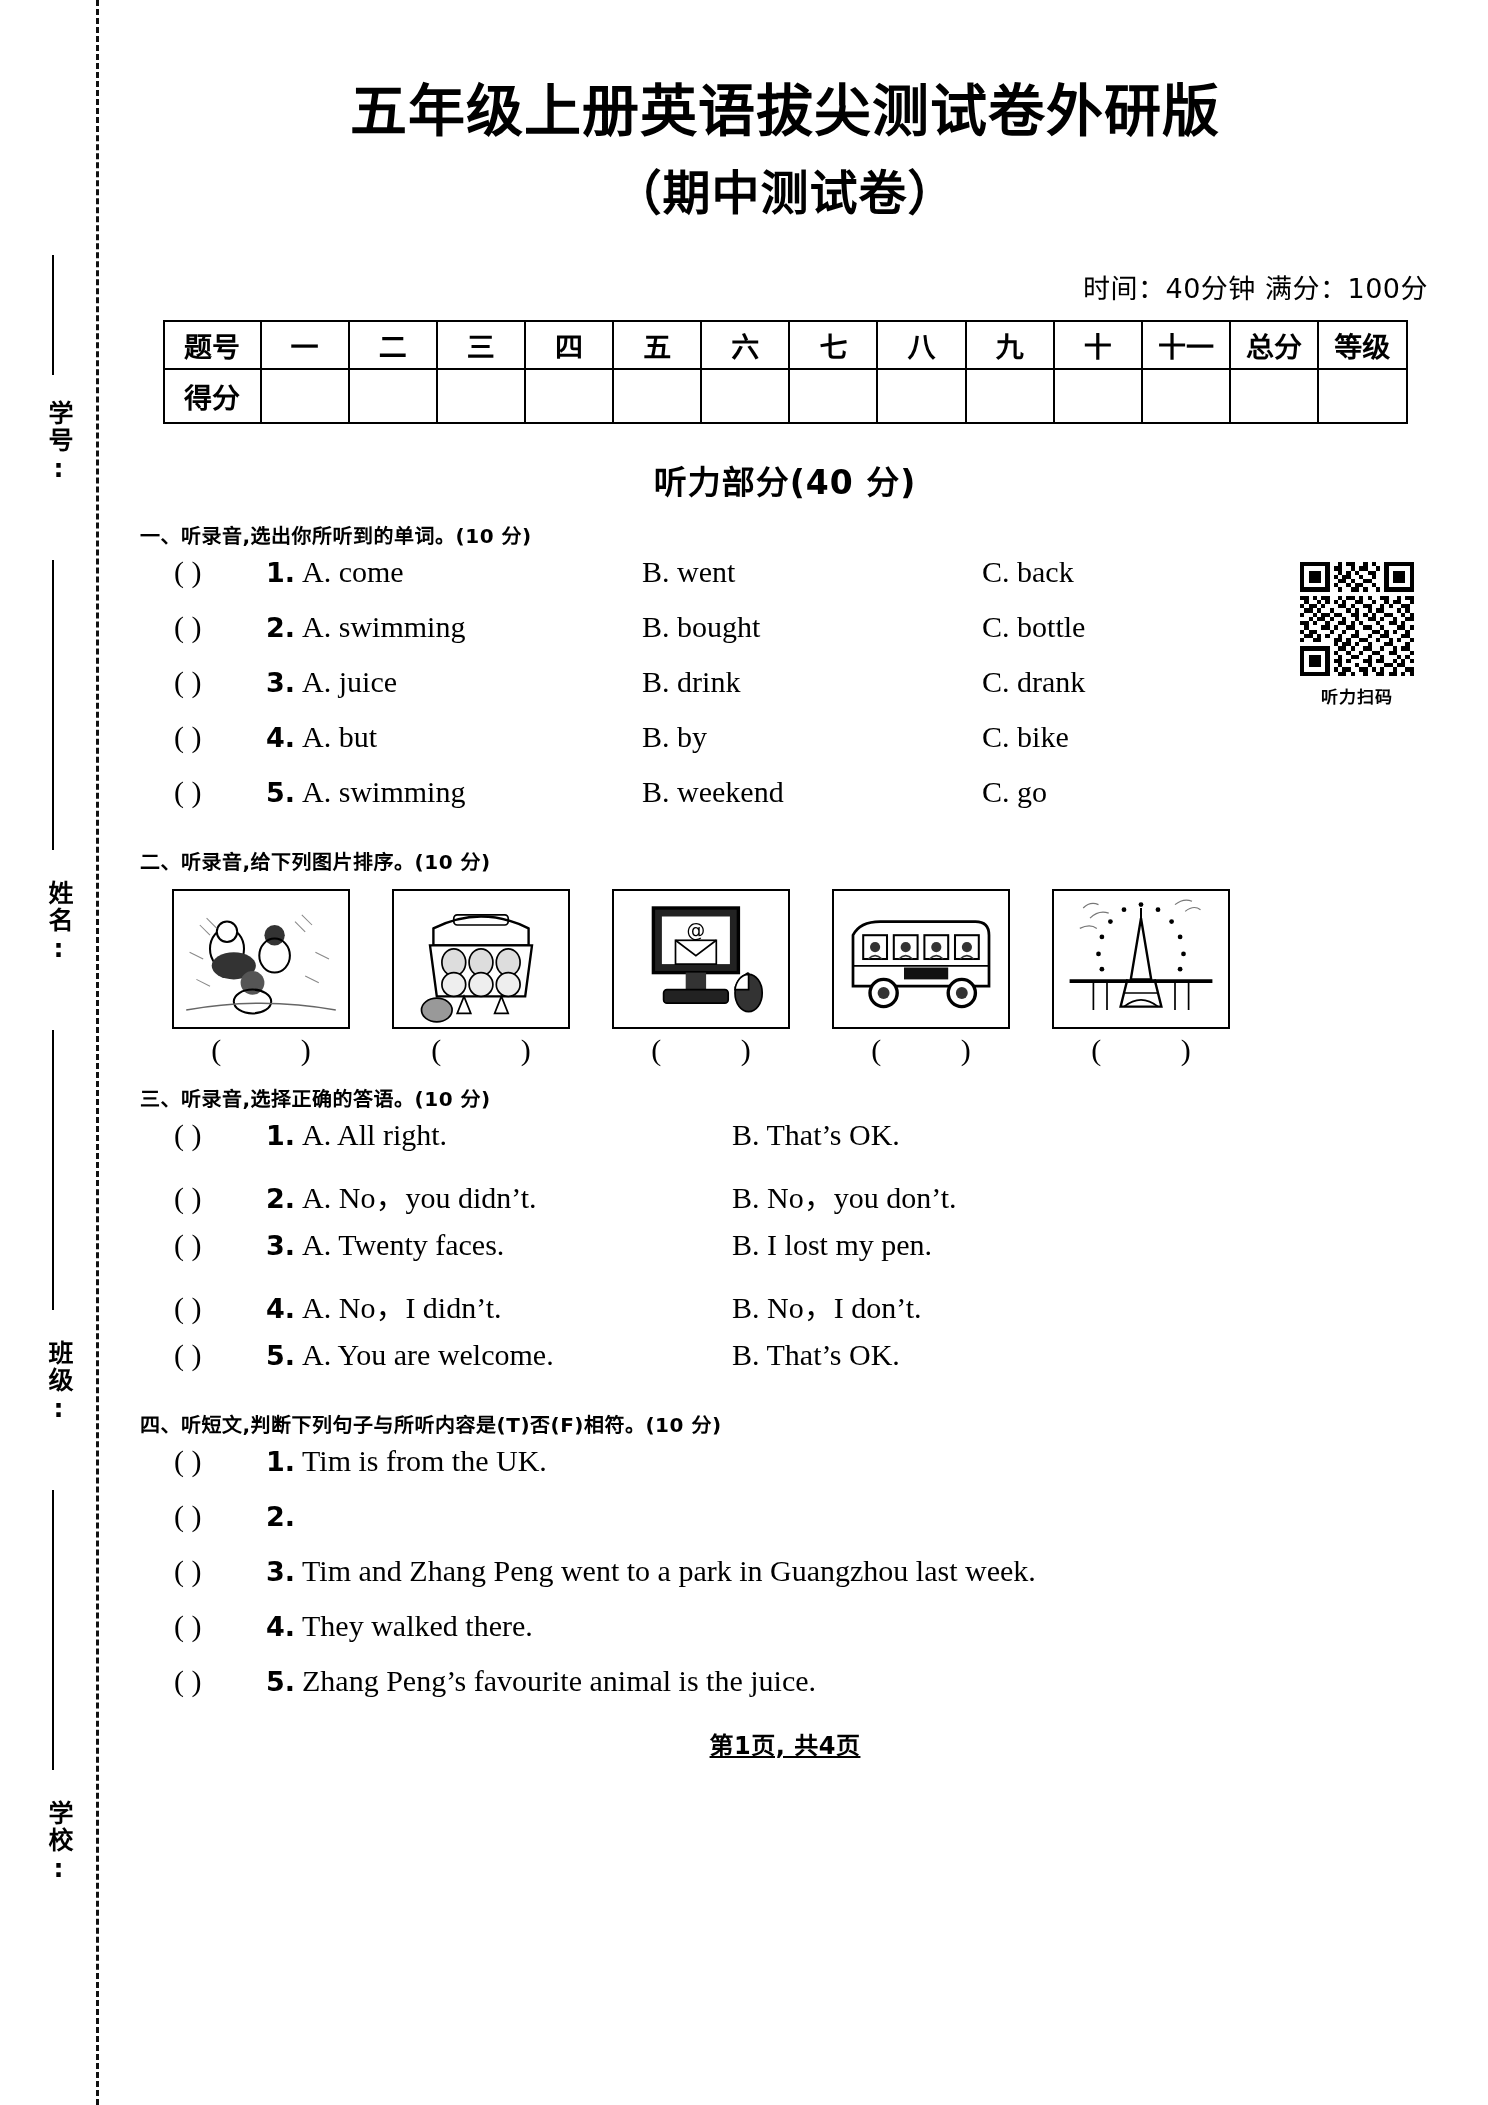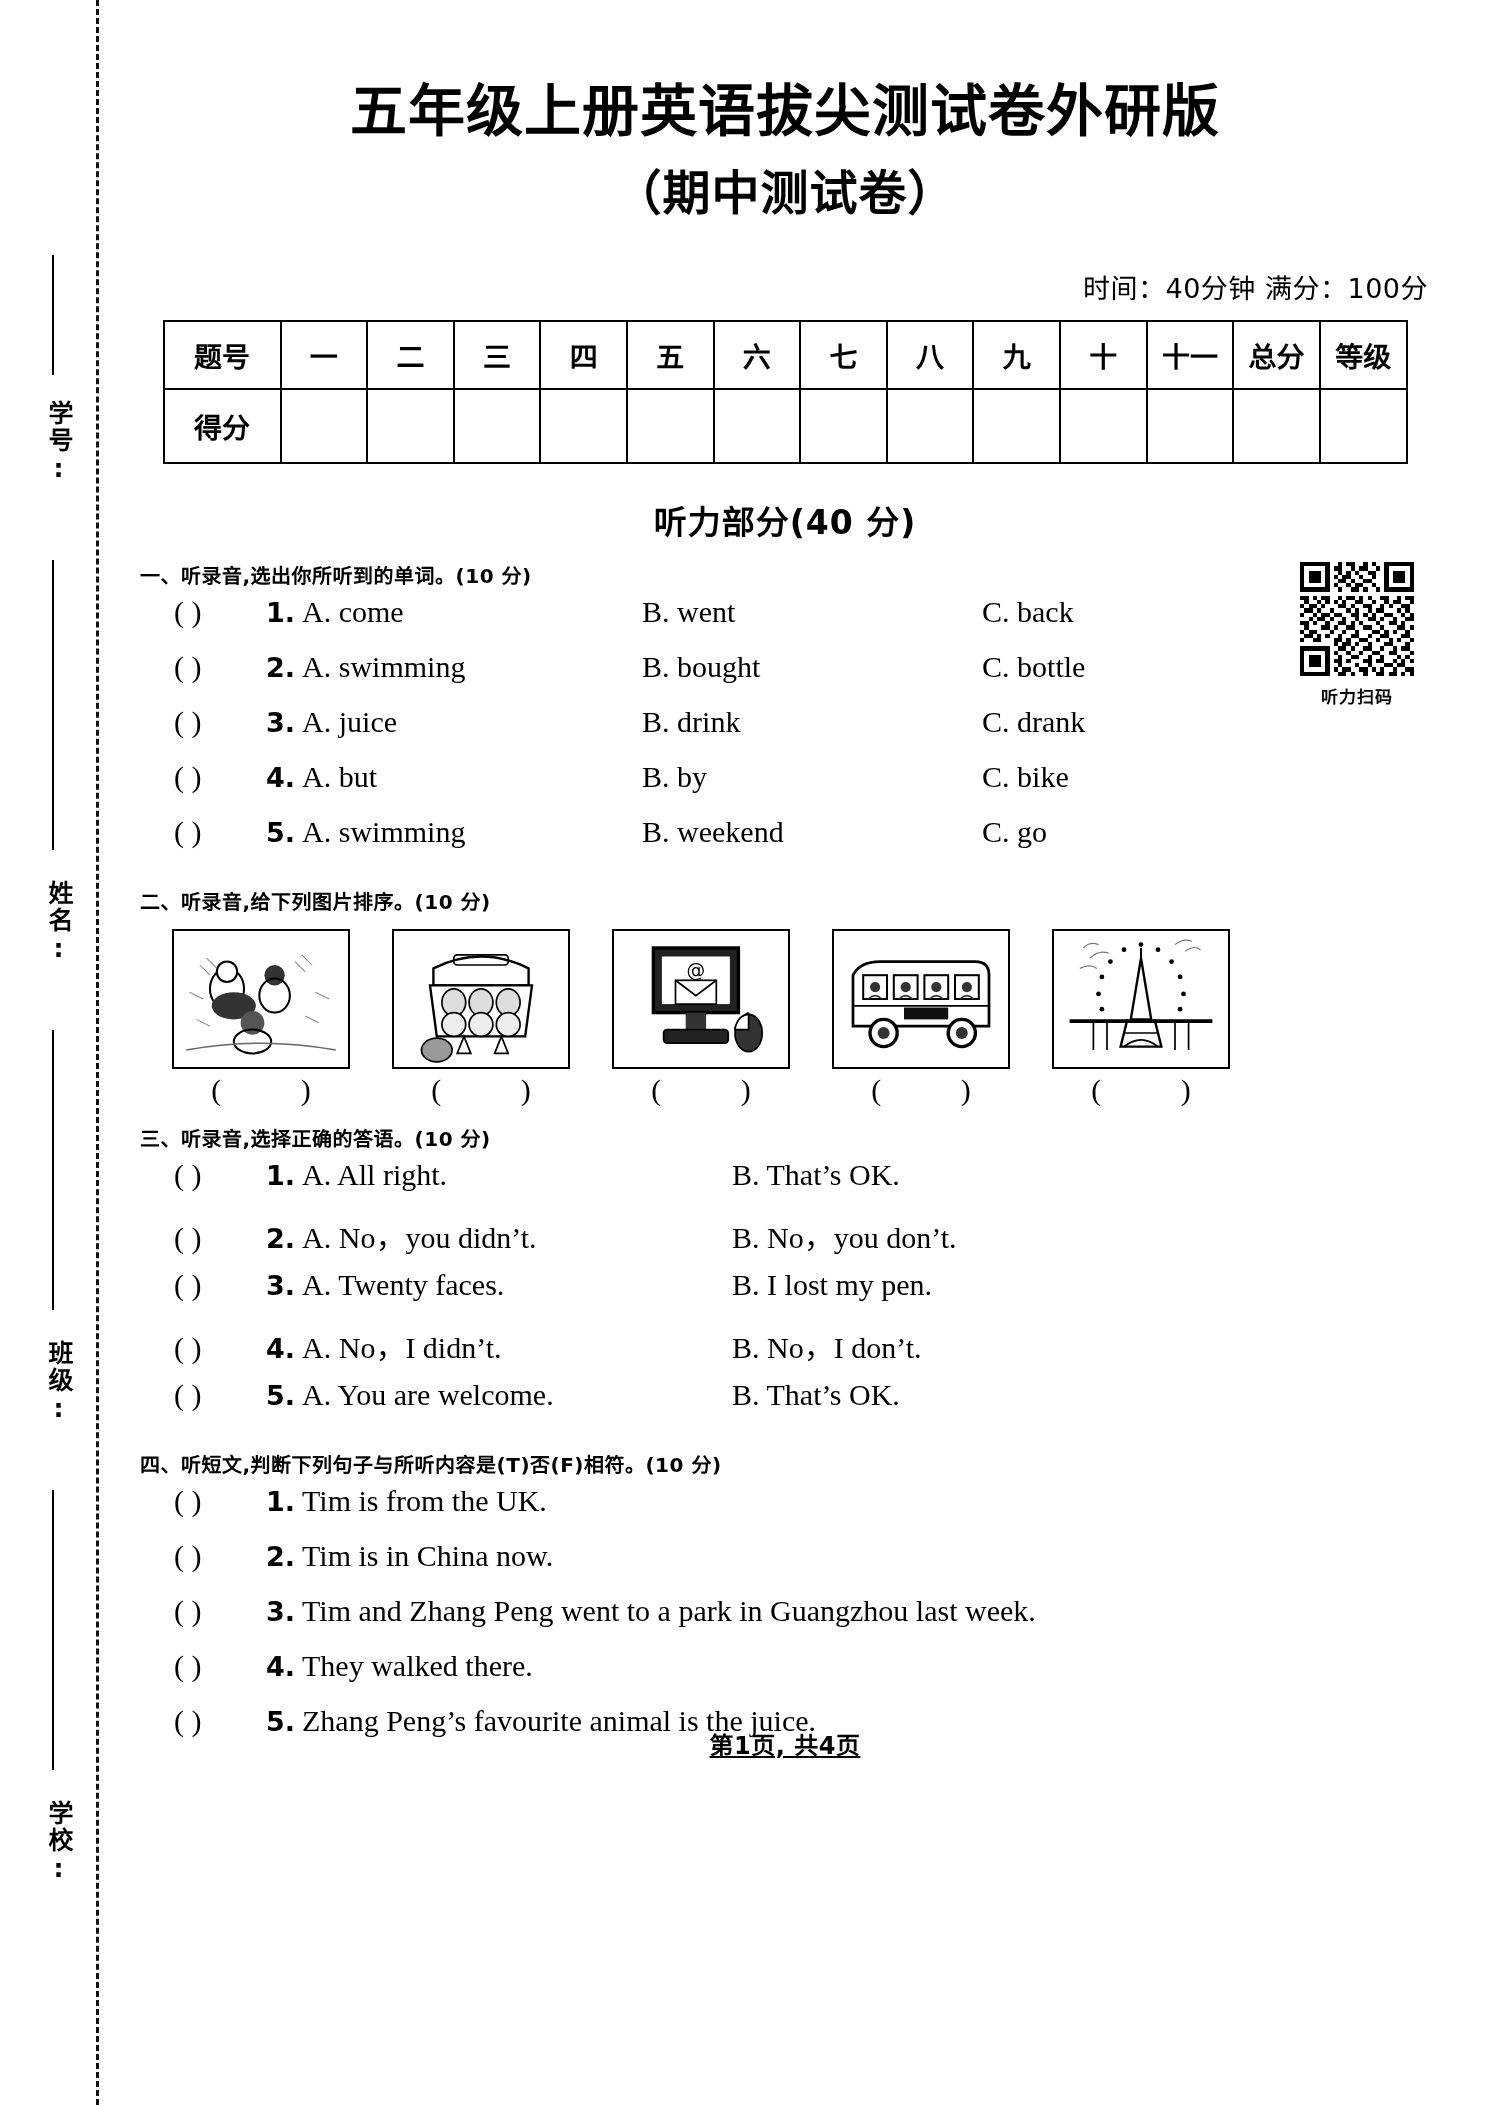"题号" .score-table td { padding: 10px -> 0 }
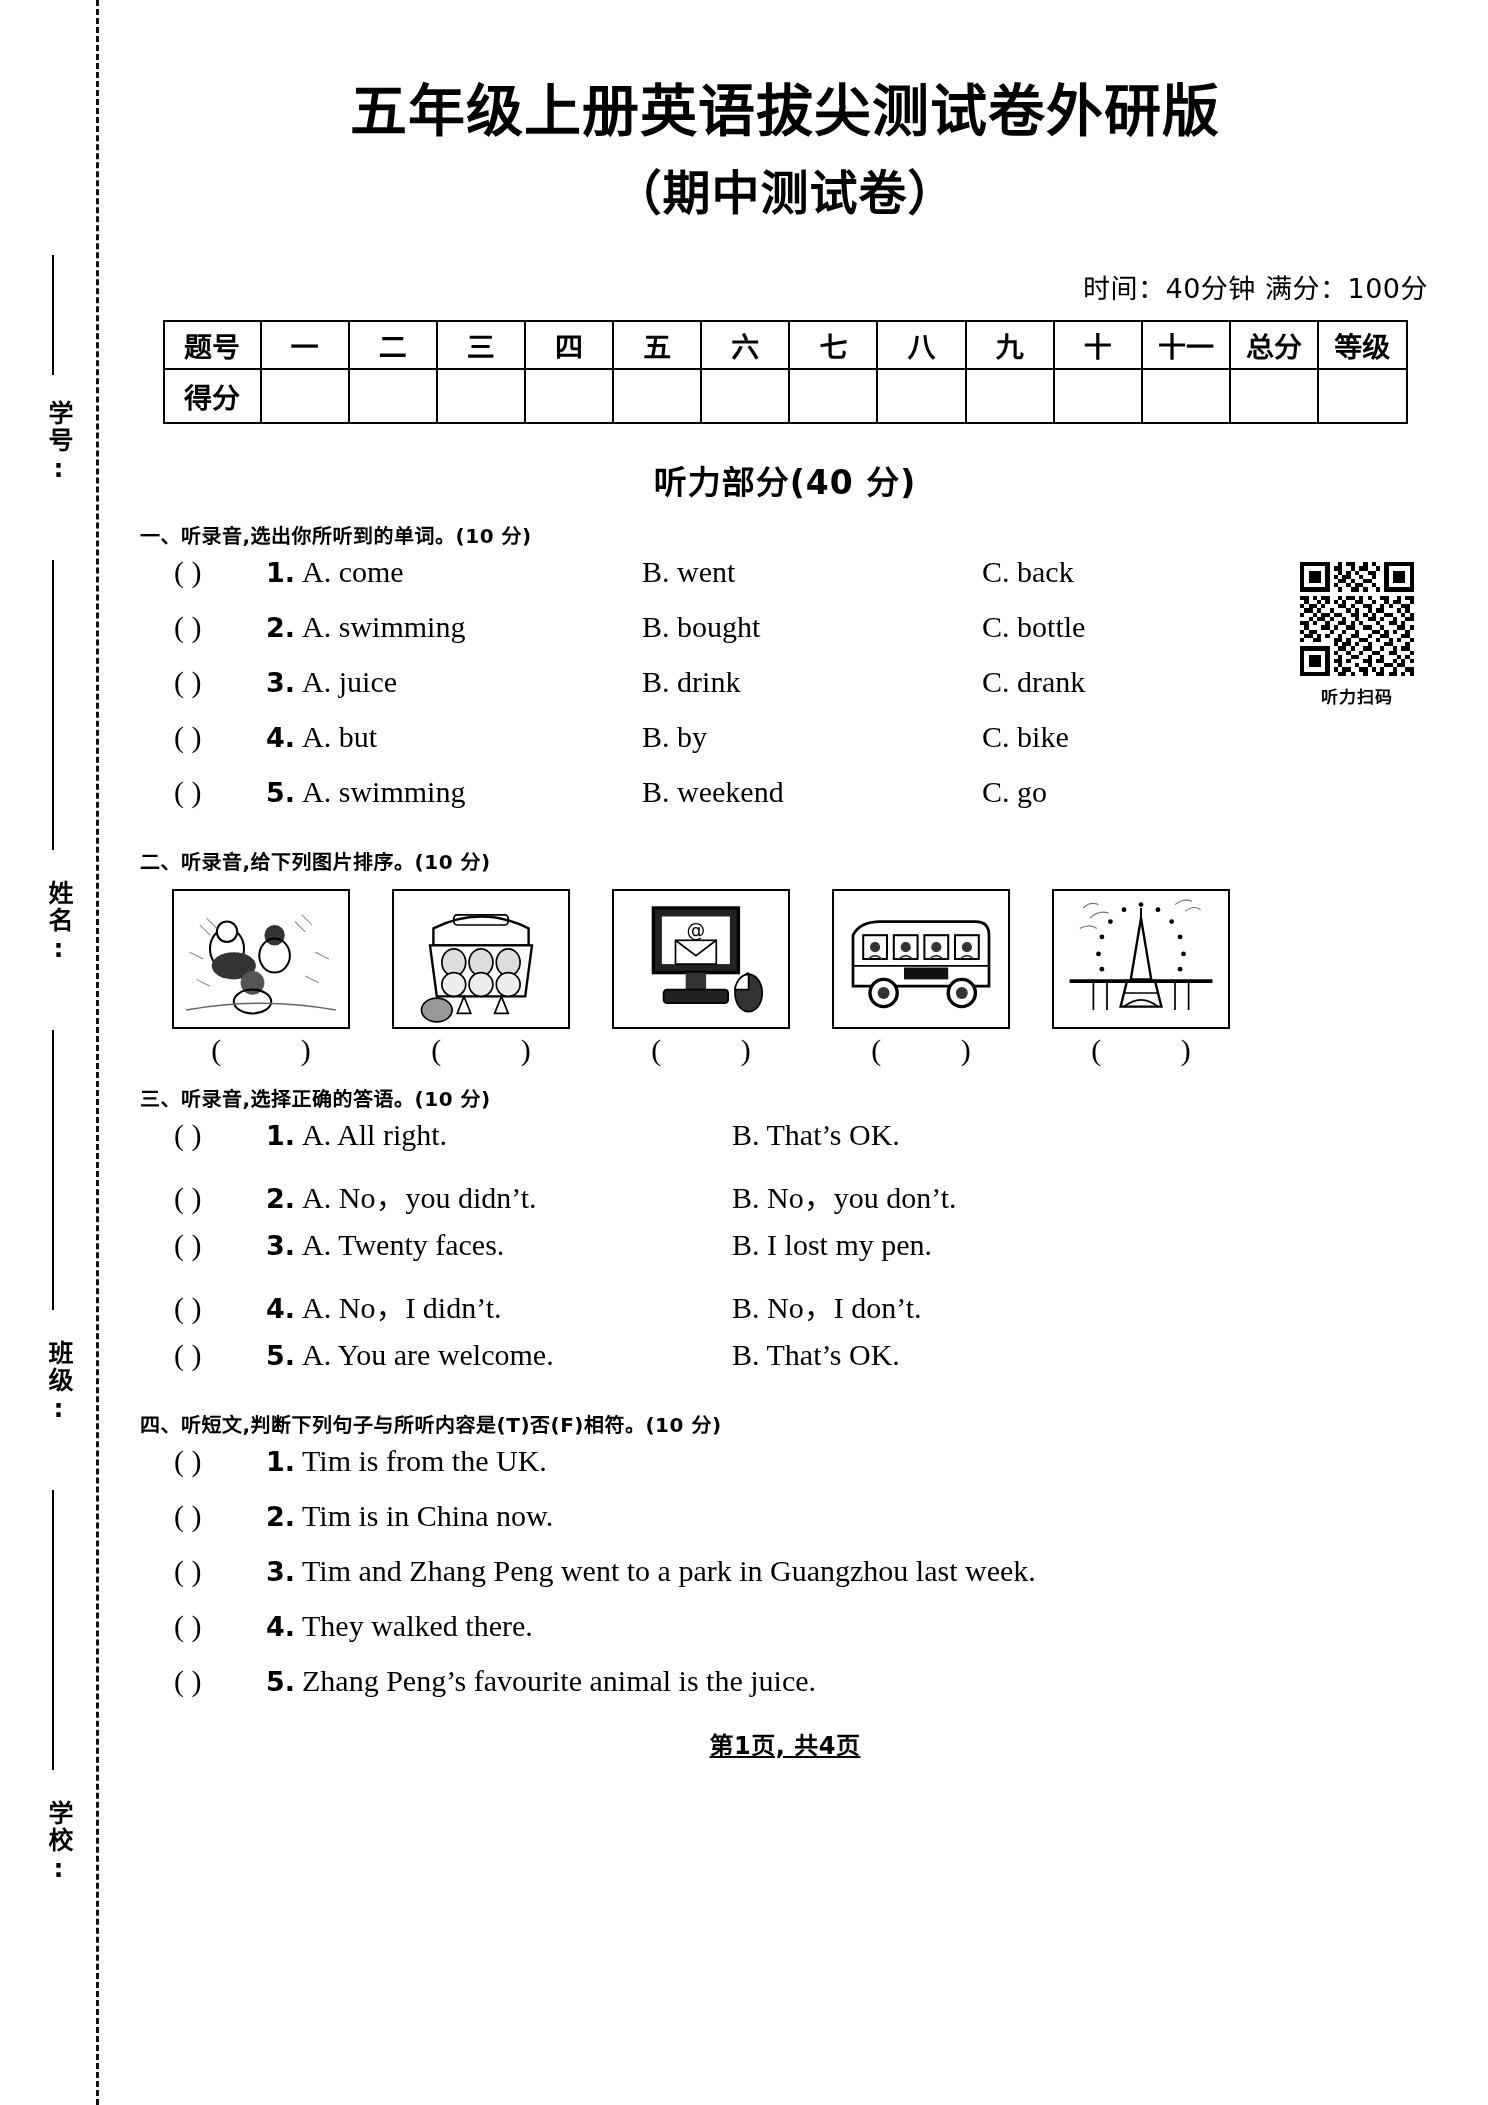"Tim is in China now." span.stmt { html: <span>Tim is in China now.</span> -> none }
